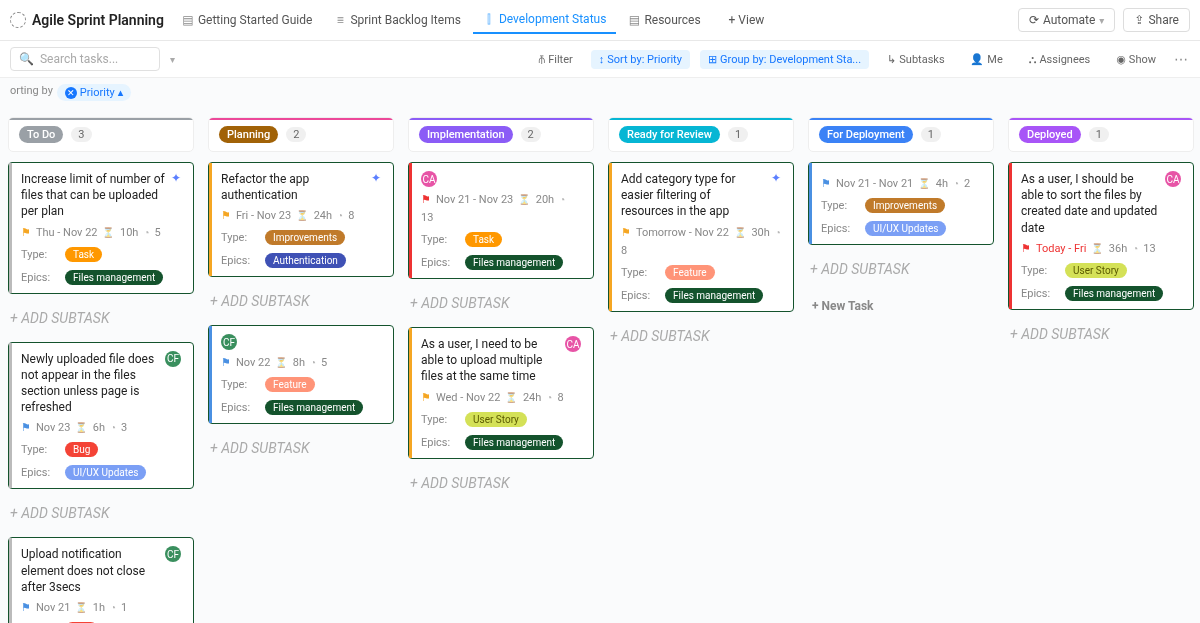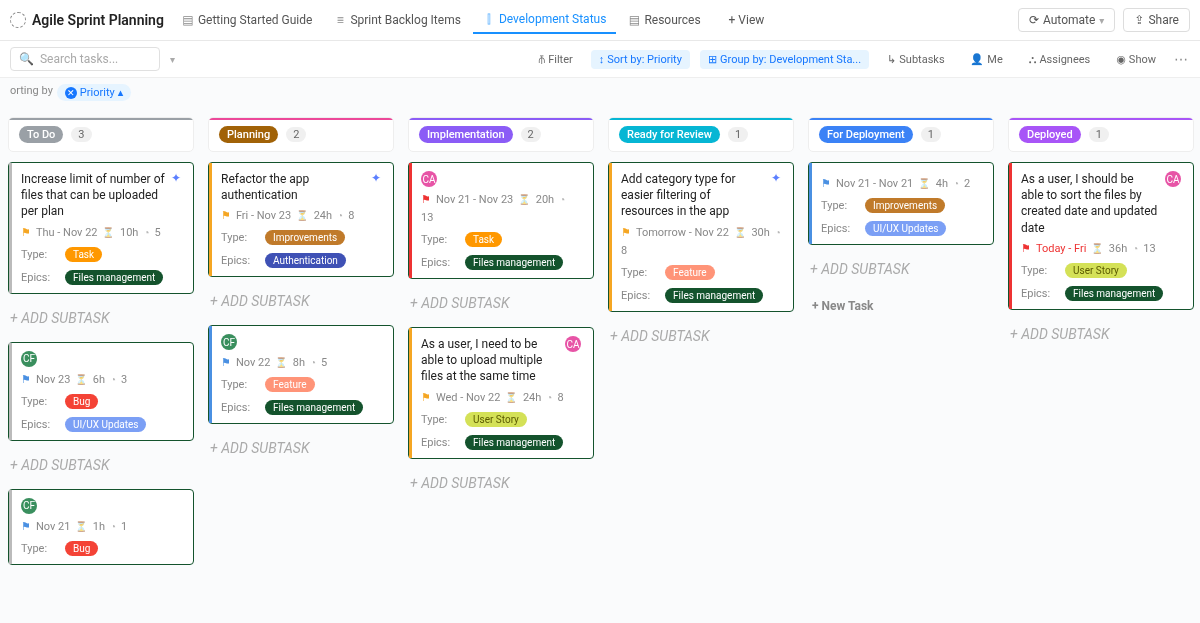"Newly uploaded file does not" div.title { html: none -> <div>Newly uploaded file does not appear in the files section unless page is refreshed</div> }
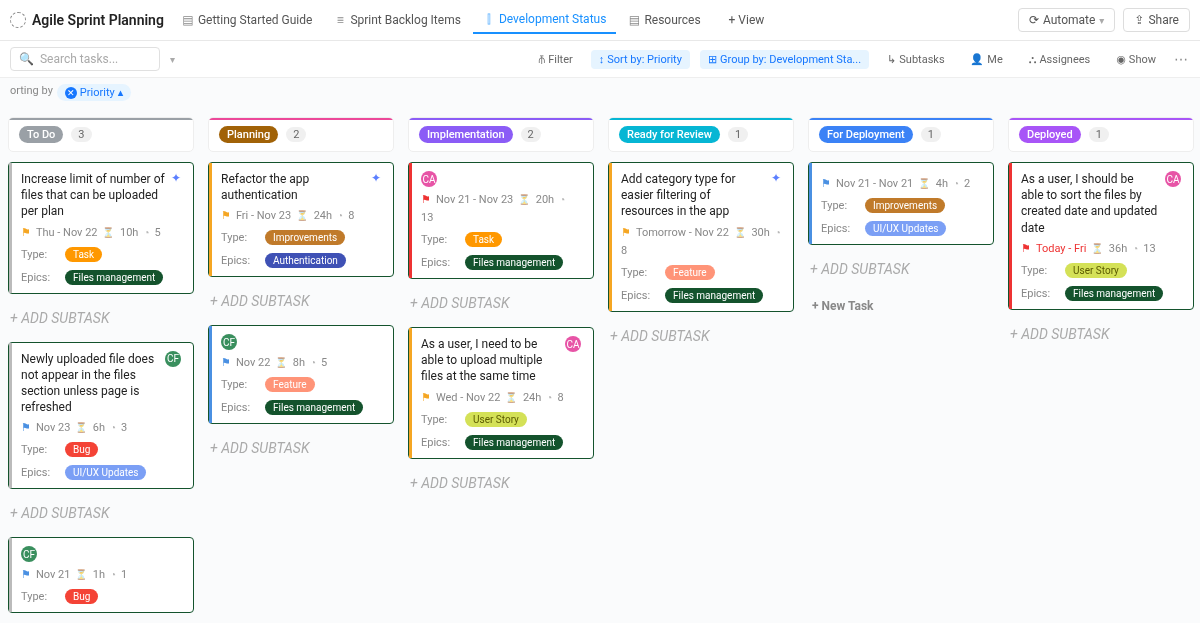"Upload notification element does not" div.title { html: none -> <div>Upload notification element does not close after 3secs</div> }
